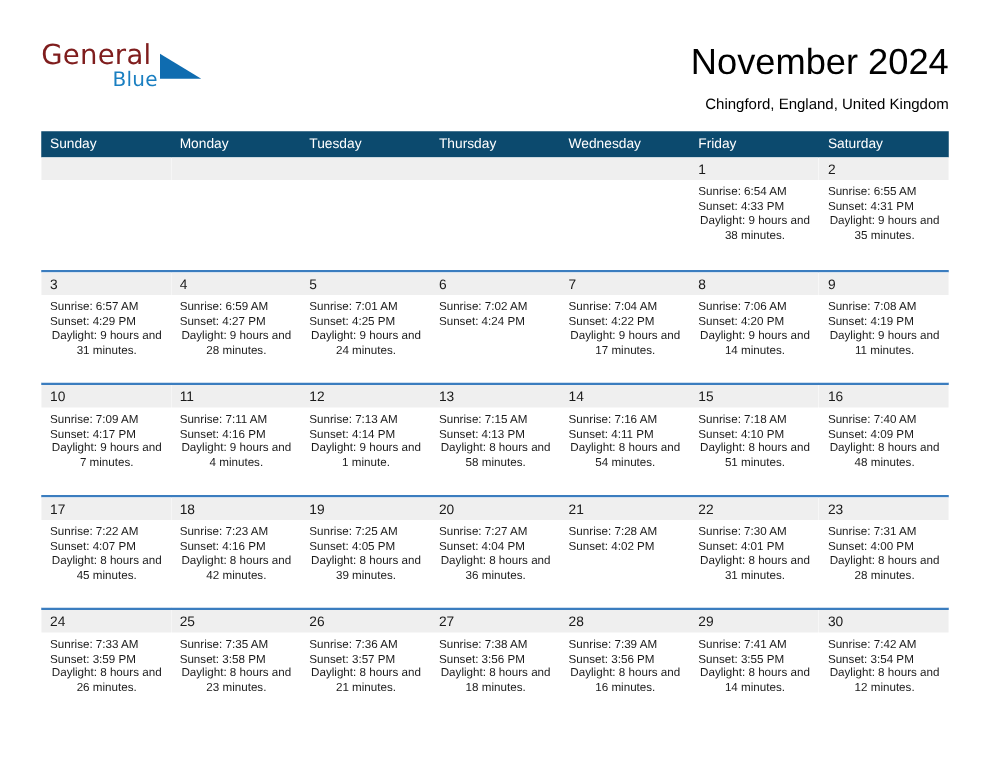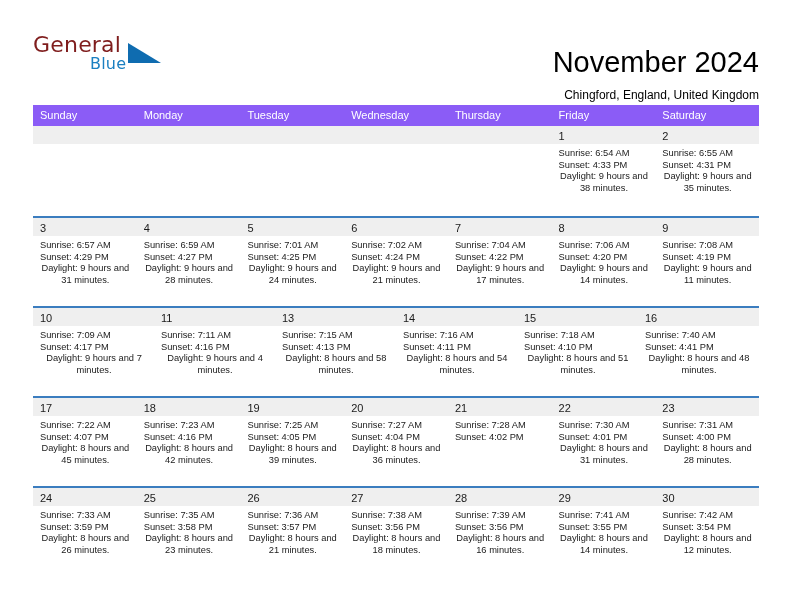"November 2024" .title-block { top: 16px -> 4px }
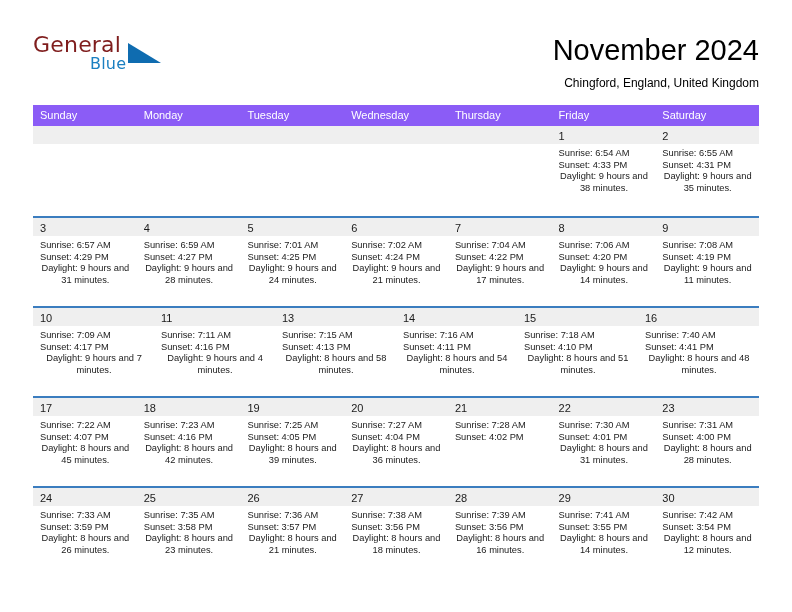"Sunday" .weekdays { background: #8b5cf6 -> #0c4a6e }
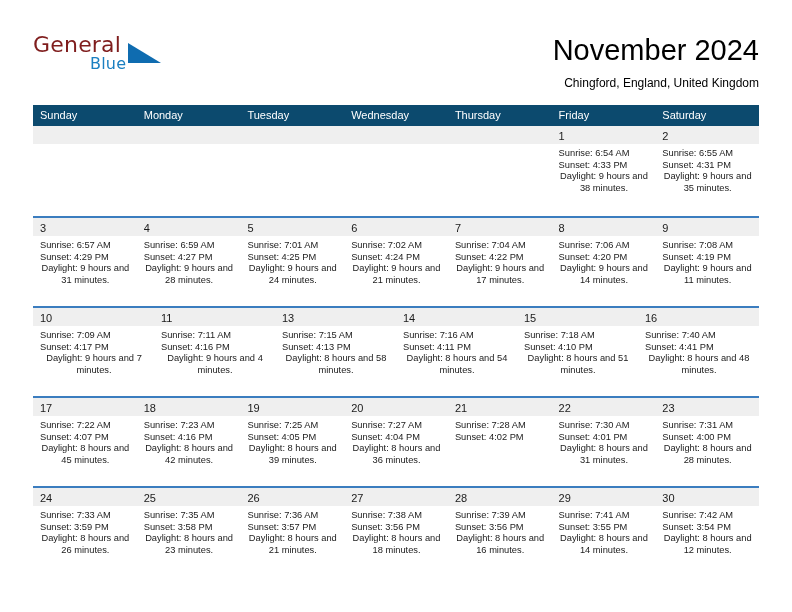"Wednesday" div.weekday { order: before "Thursday" -> after "Thursday" }
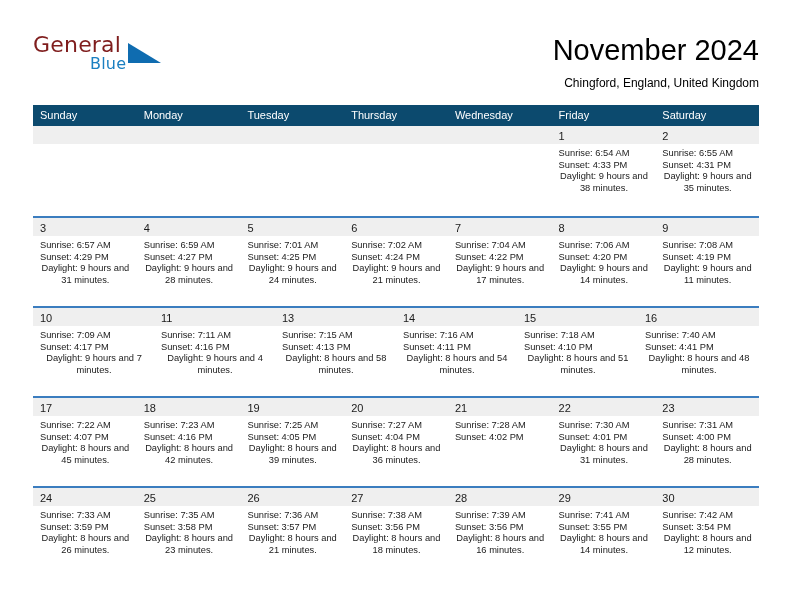"Daylight: 9 hours and 21" div.wrapline { html: <div>Daylight: 9 hours and 21 minutes.</div> -> none }
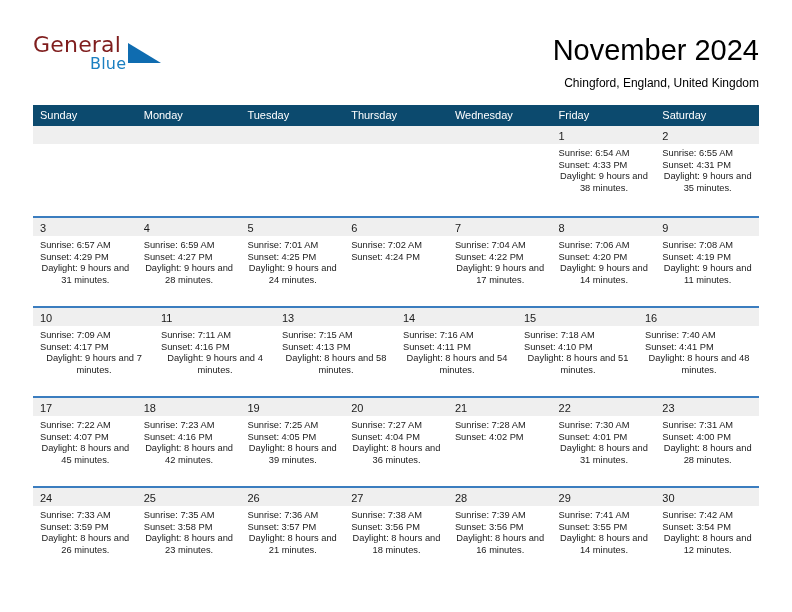"12" div.daycell { html: none -> <div> <div><span>12</span></div> <div> <div>Sunrise: 7:13 AM</div> <div>Sunset: 4:14 PM</div> <div>Daylight: 9 hours and 1 minute.</div> </div> </div> }
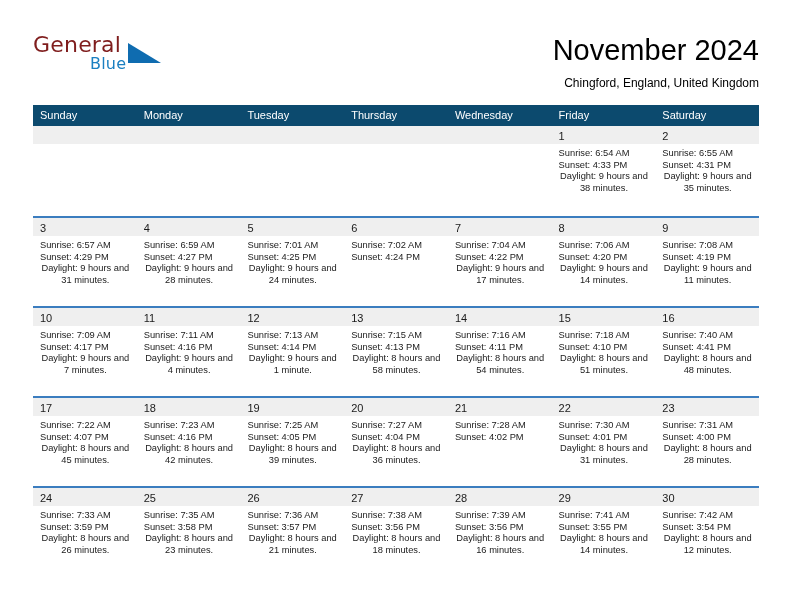"Sunset: 4:41 PM" div { text: 4:41 -> 4:09 }
